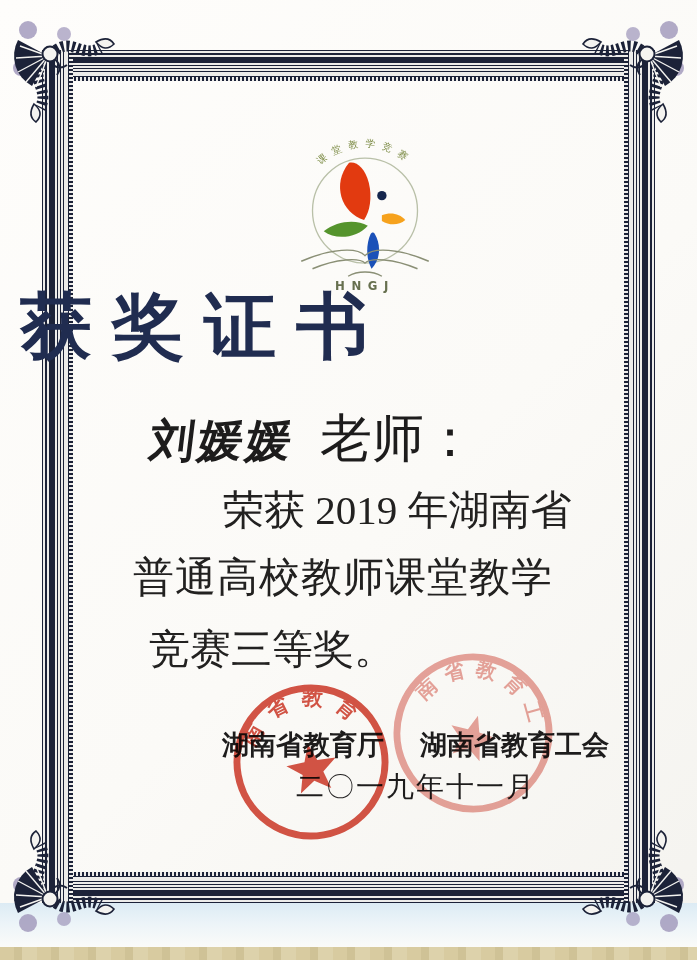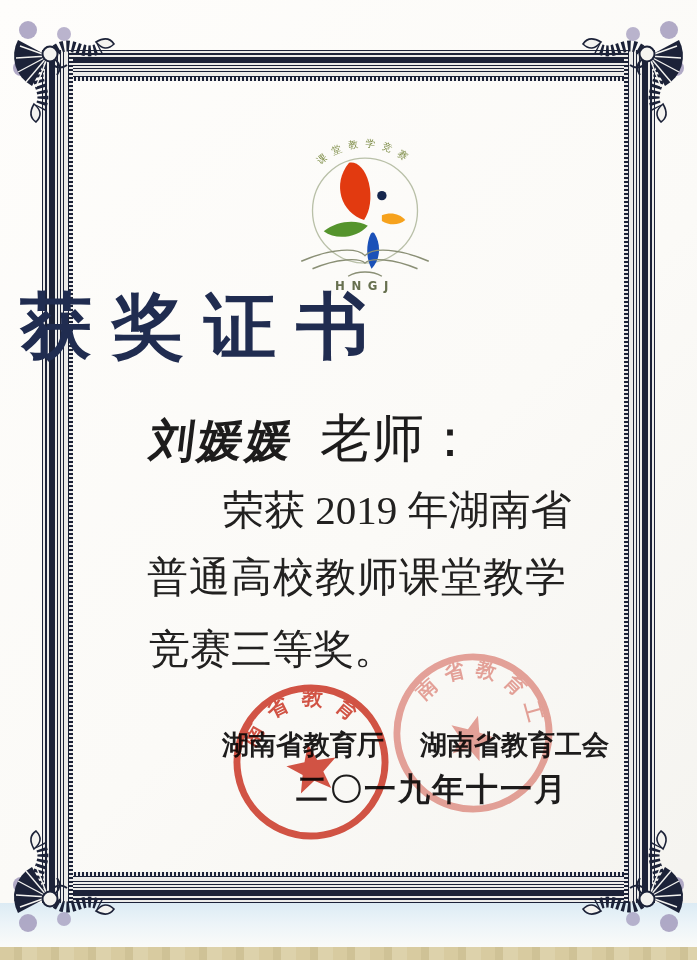"普通高校教师课堂教学" .line2 { left: 147px -> 133px }
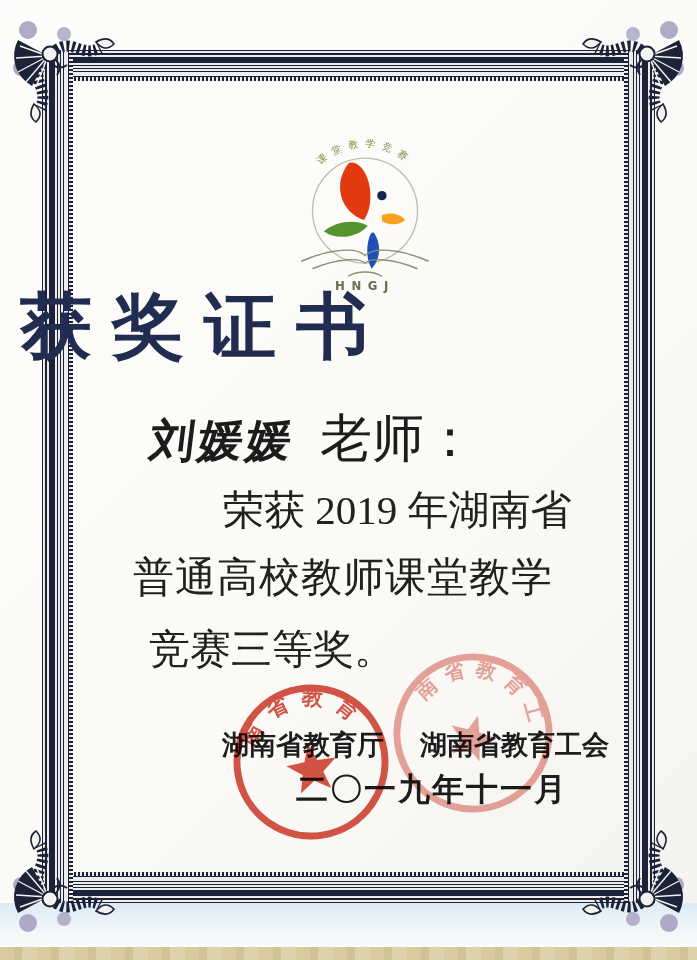"二〇一九年十一月" .date-line { font-size: 32px -> 28px; font-weight: 700 -> 400 }
